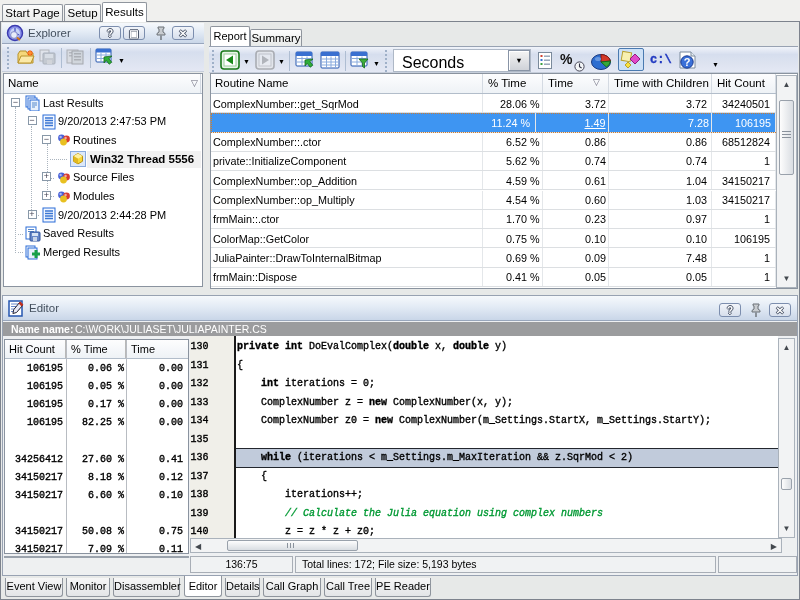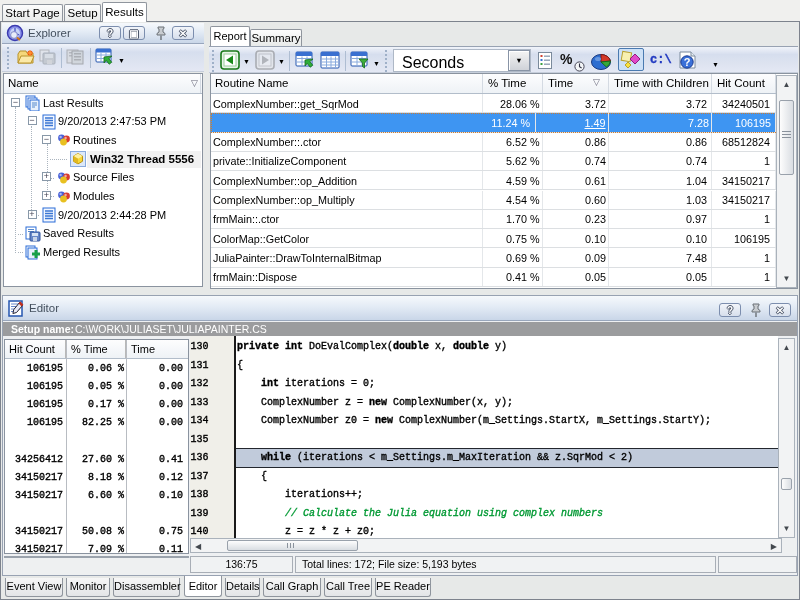"Setup name:" b { text: Setup -> Name }
